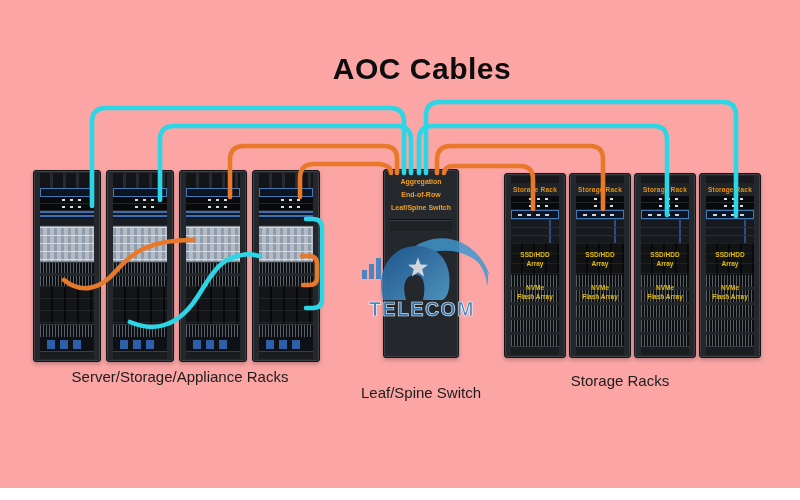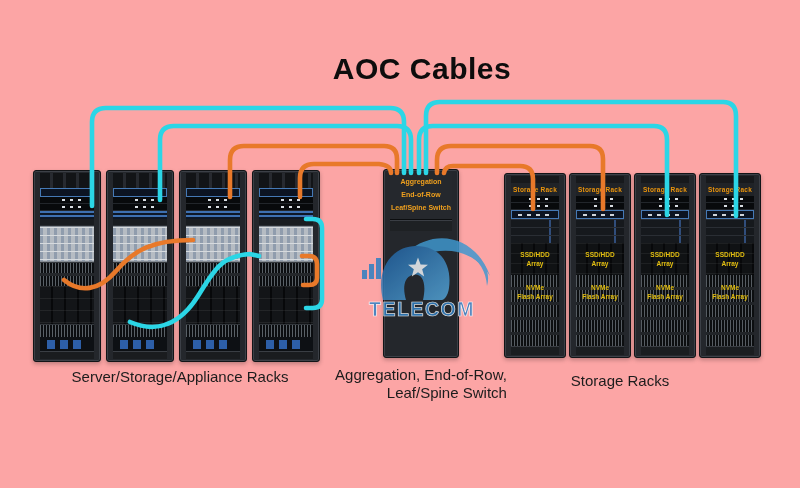"Server/Storage/Appliance Racks" .caption { text-align: right -> center }
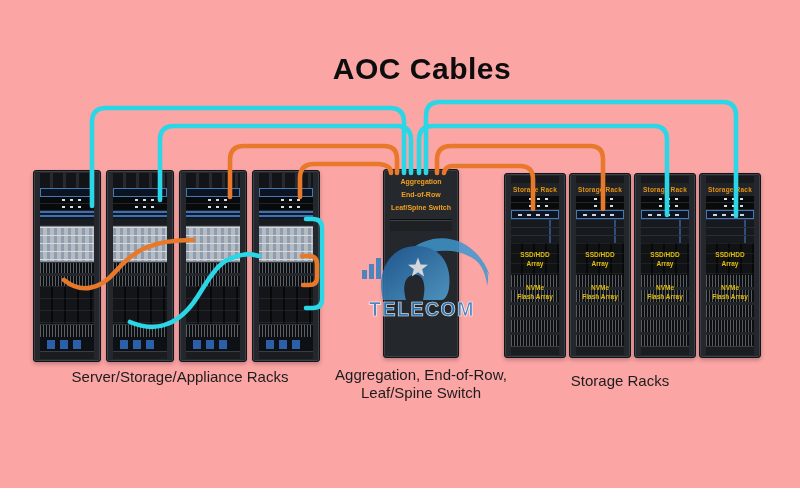"Aggregation, End-of-Row," span { html: <span>Aggregation, End-of-Row,</span> -> none }
